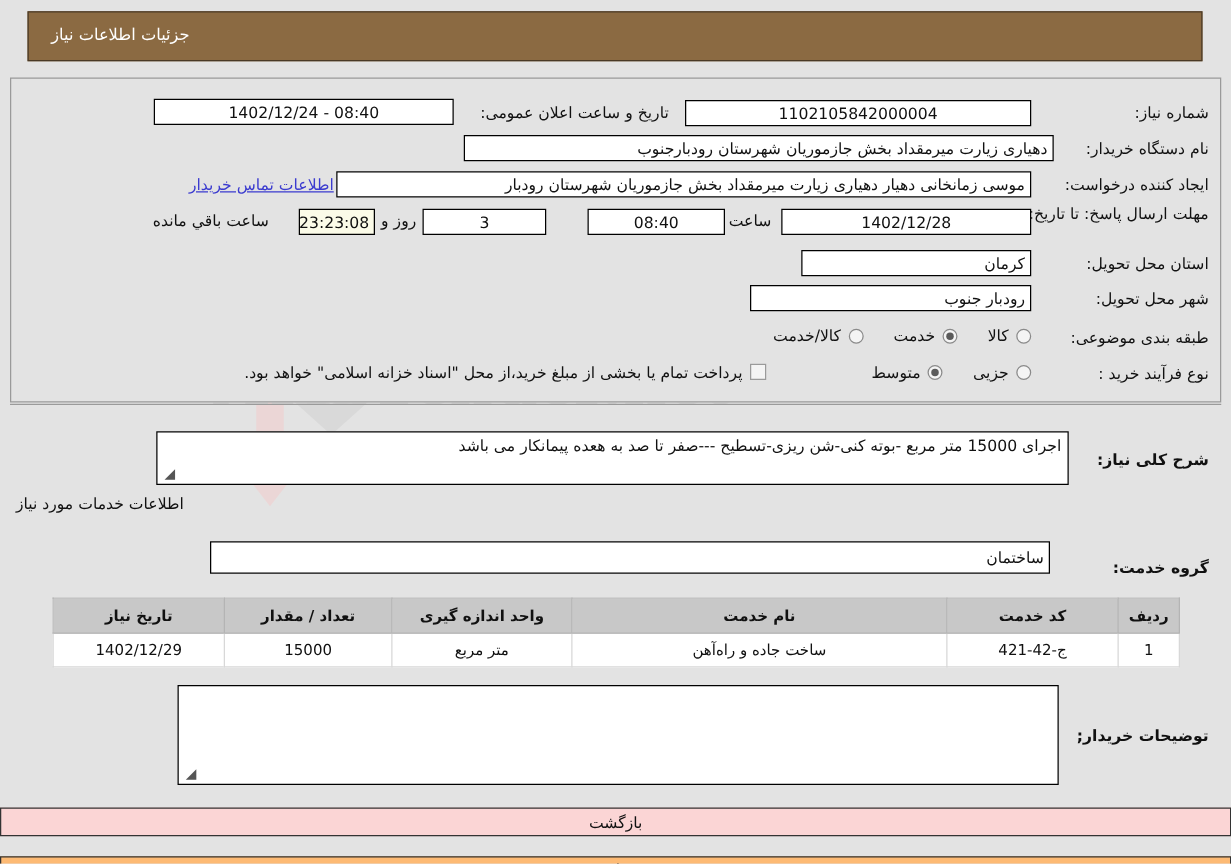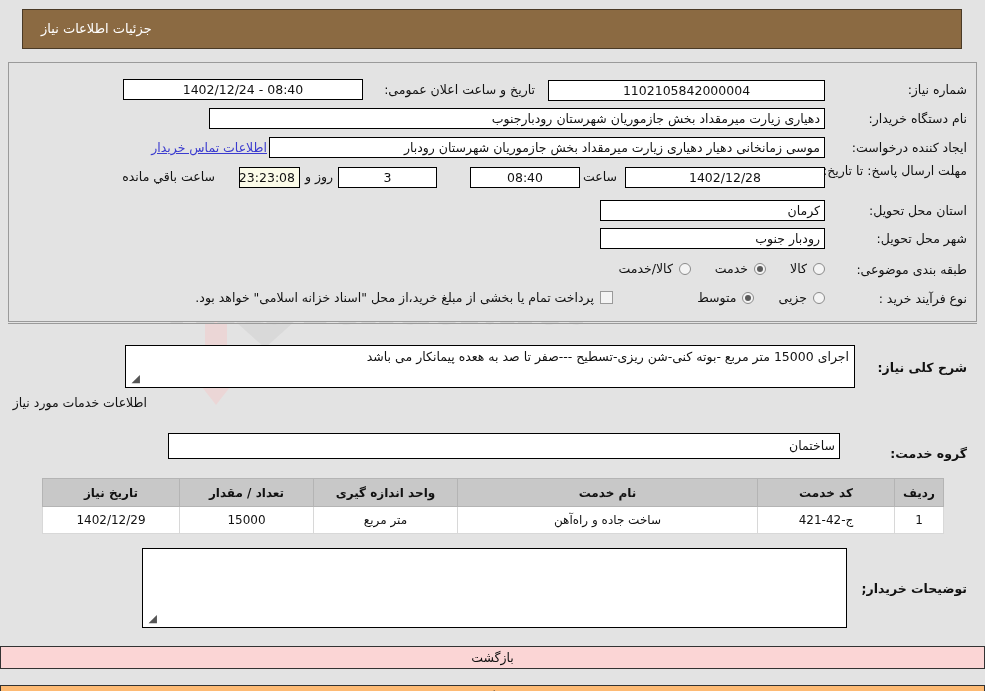"دهیاری زیارت میرمقداد بخش جازموریان" div.fld { right: 160px -> 142px; width: 616px -> 472px }
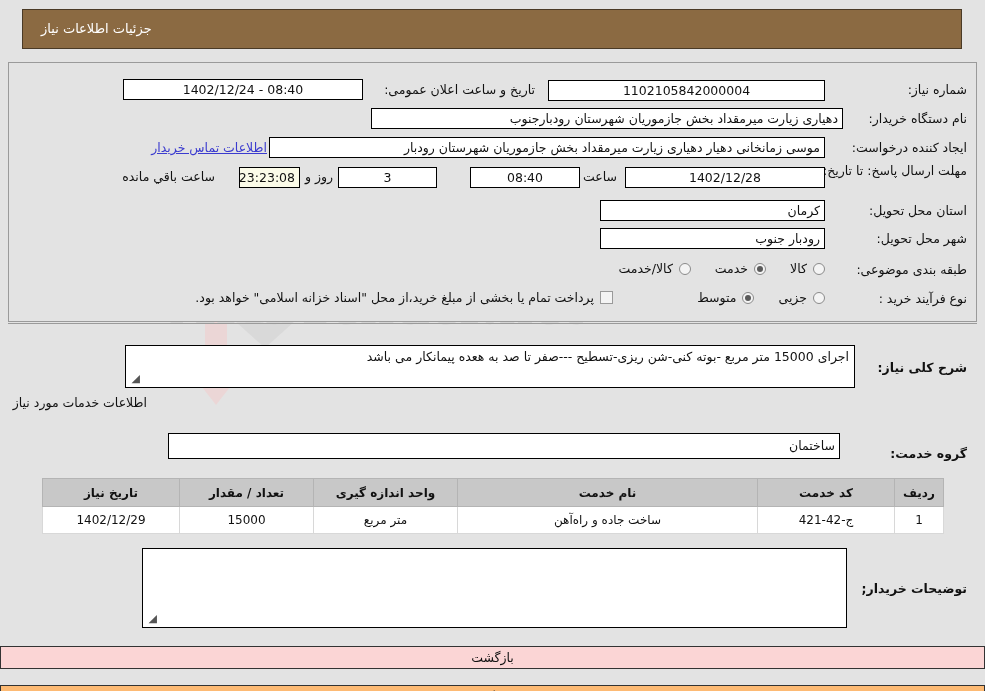"کرمان" div.fld { width: 225px -> 184px }
